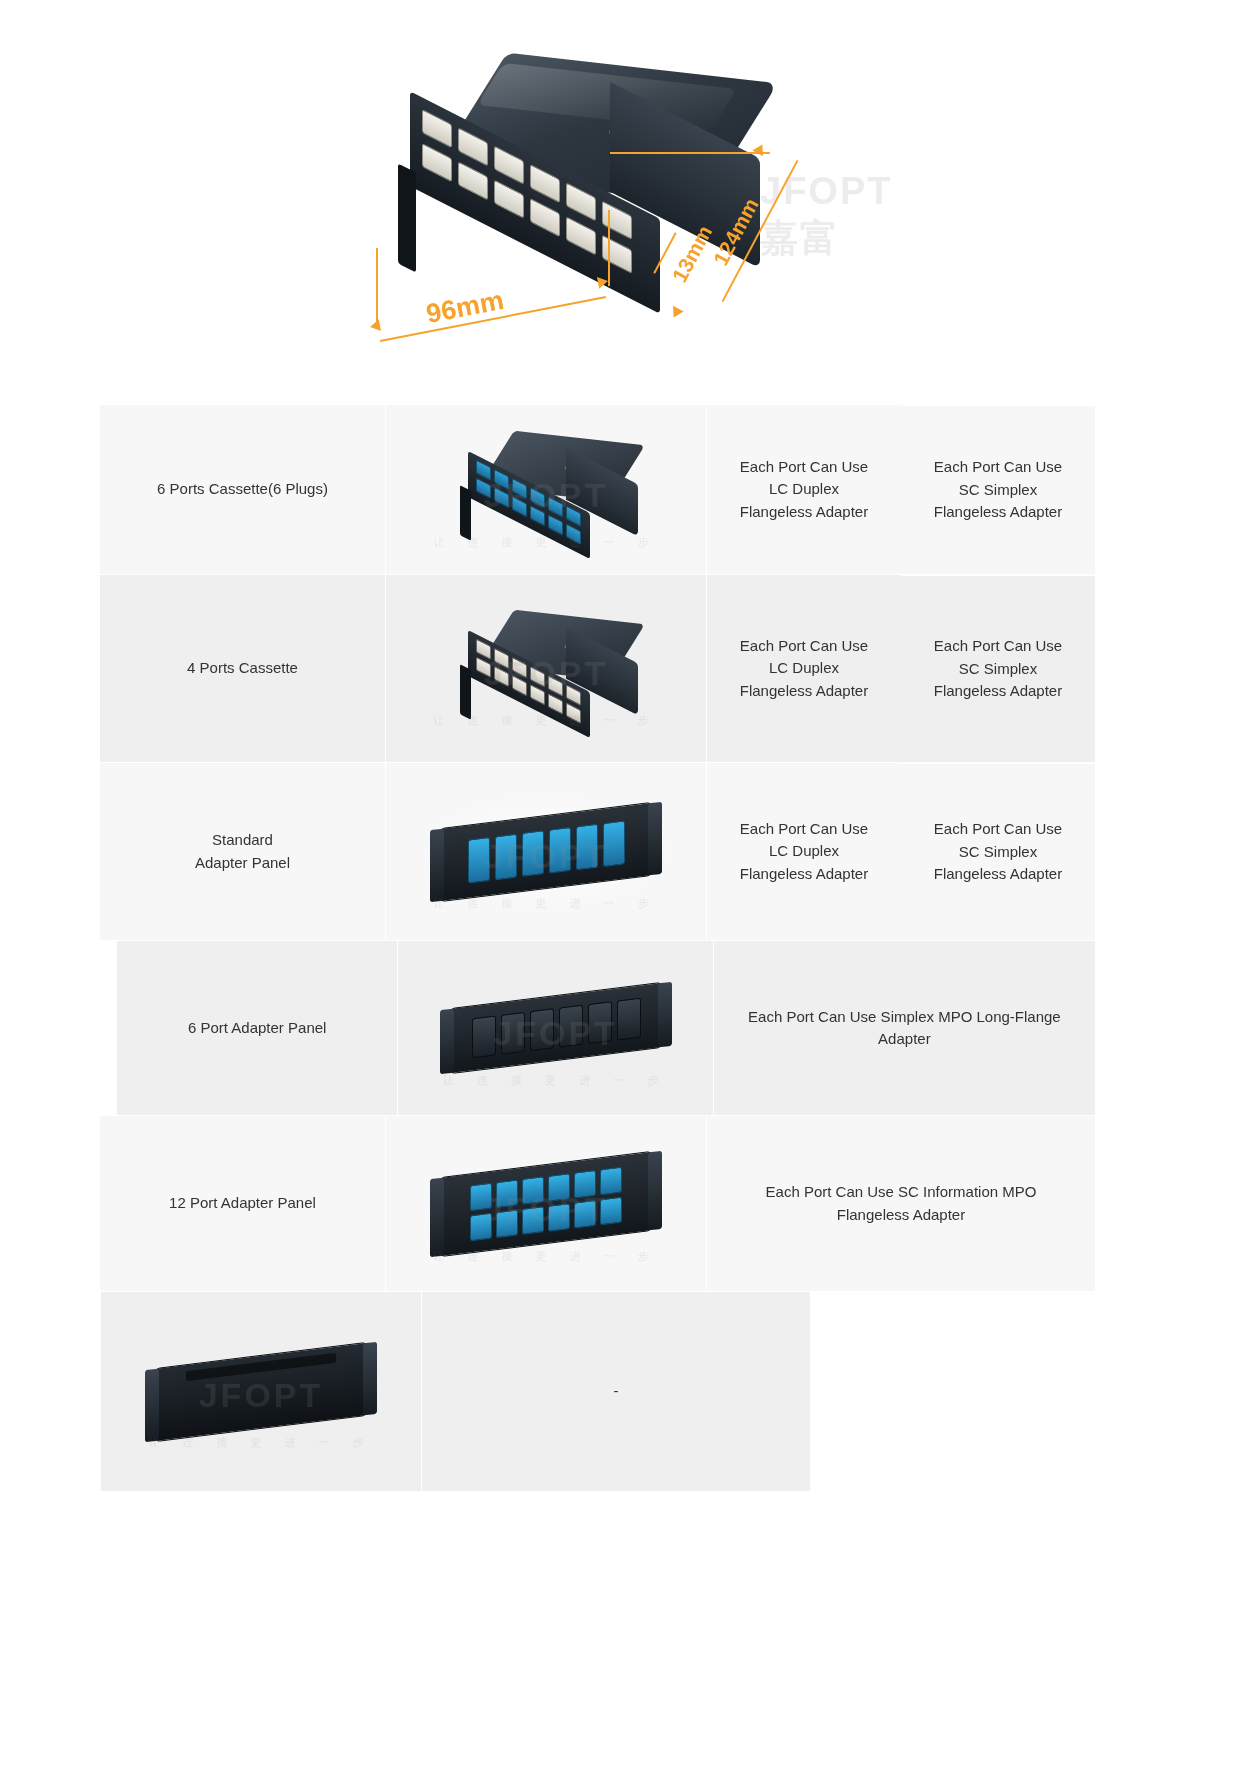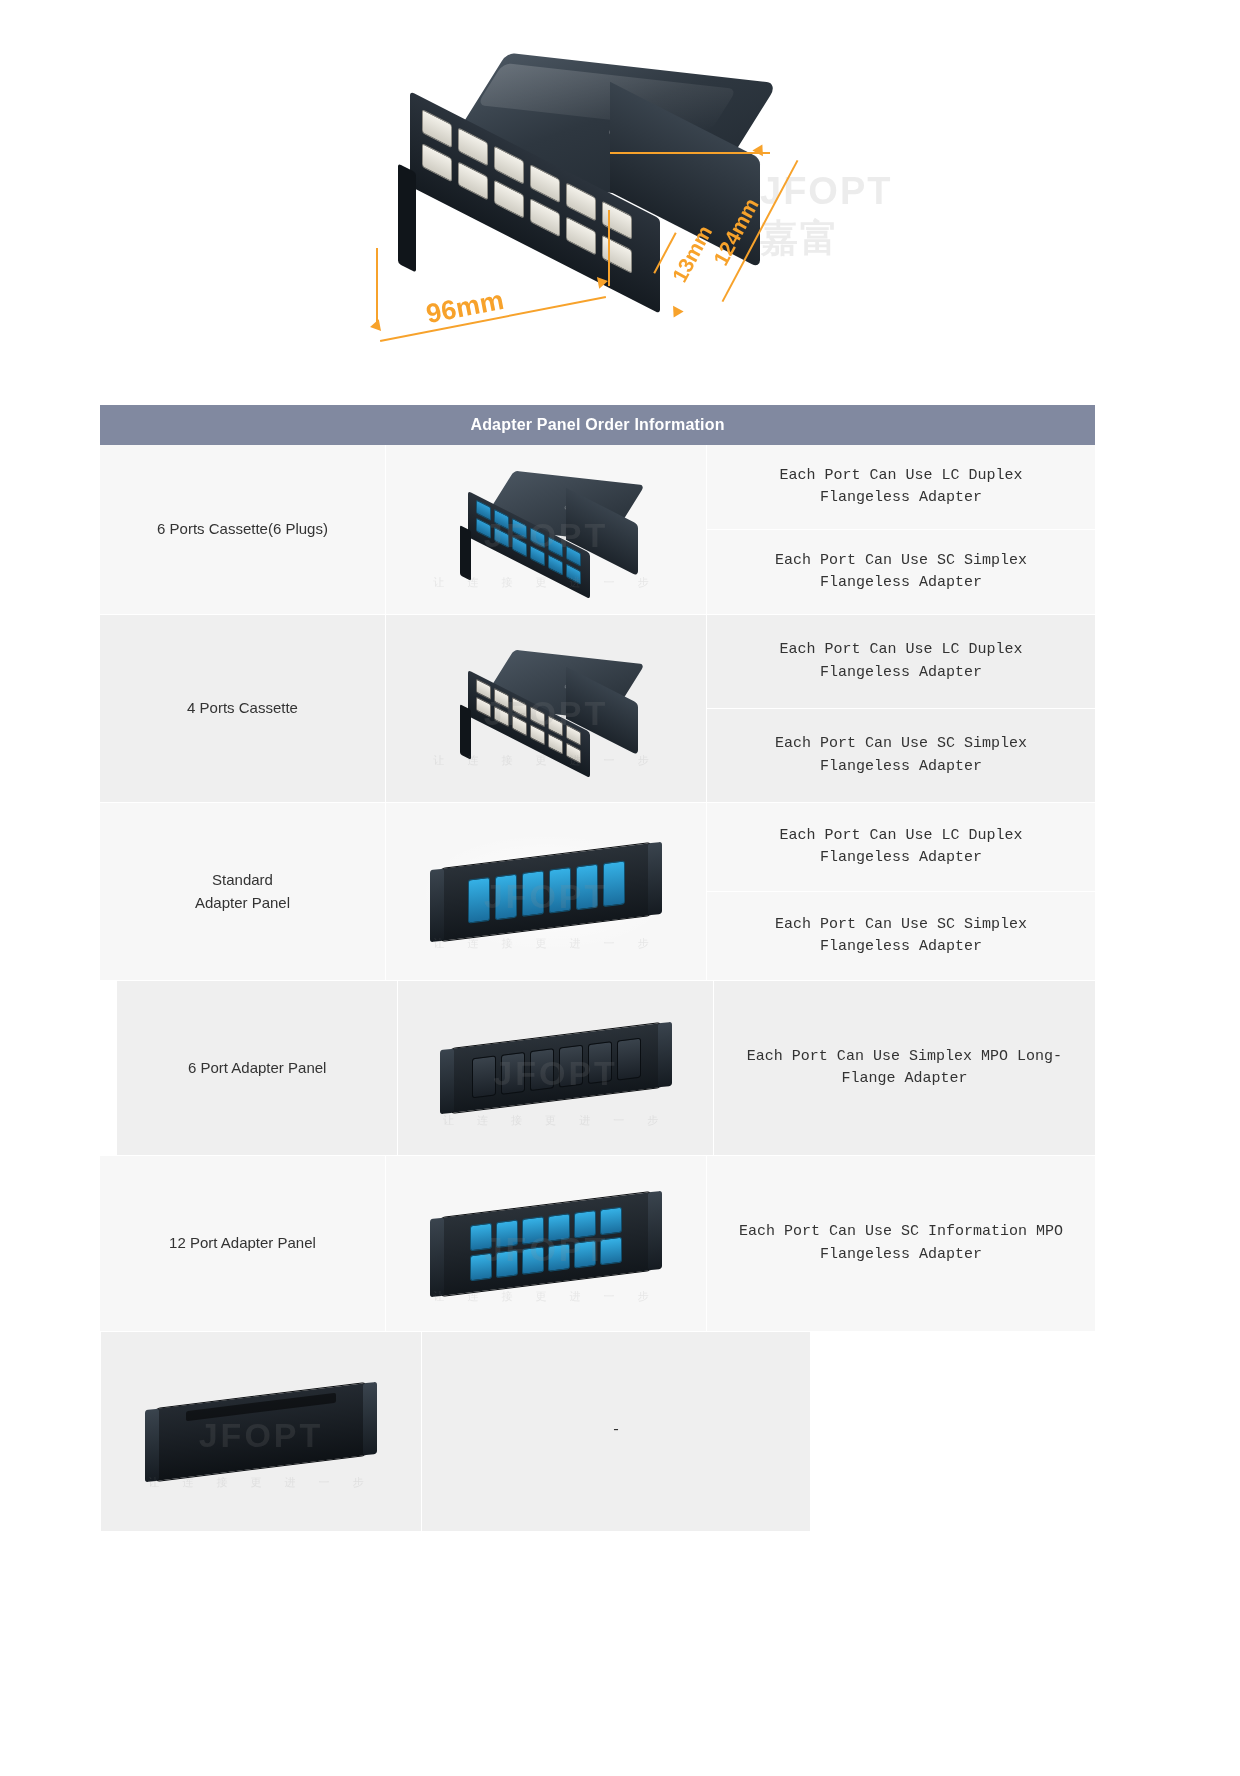"Adapter Panel Order Information" div.thead { html: <div>Adapter Panel Order Information</div> -> none }
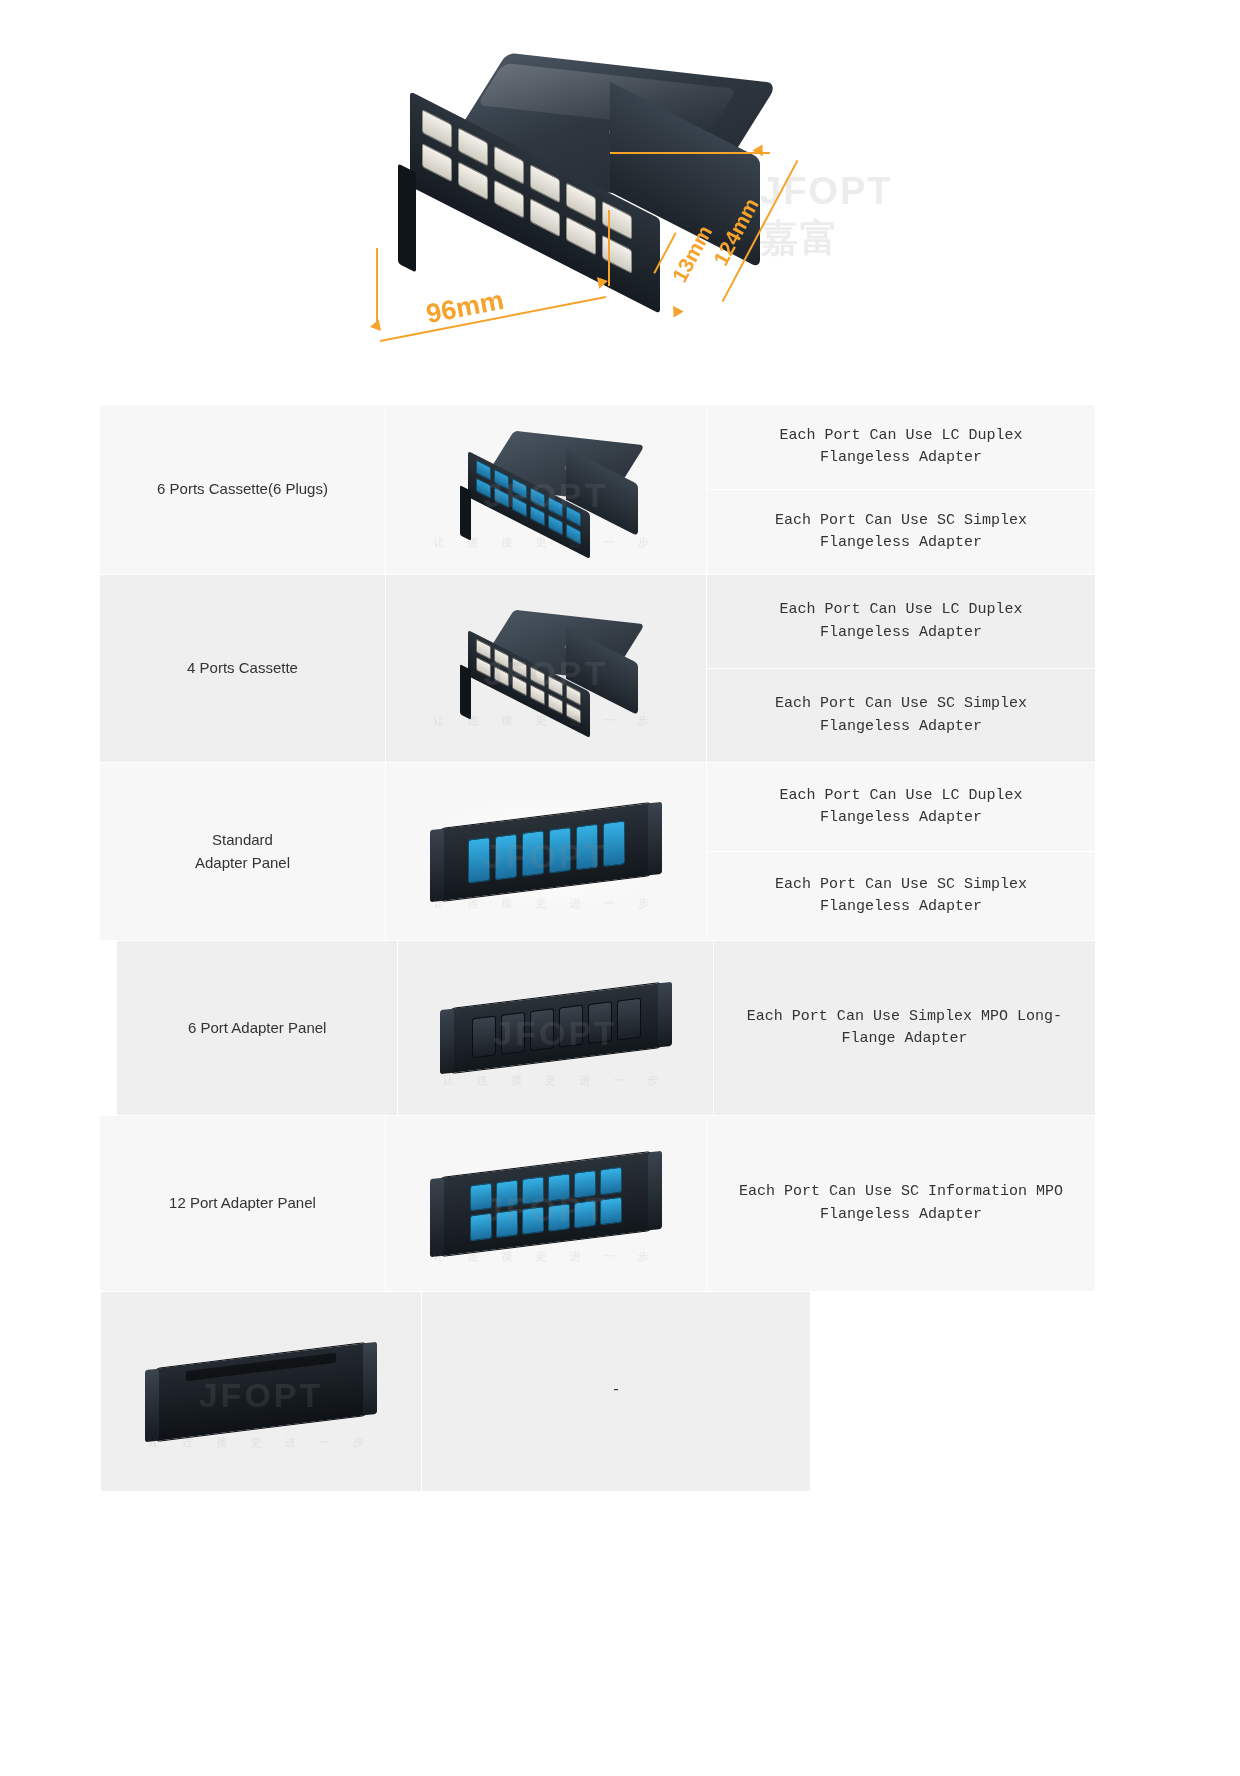"Each Port Can Use LC" .c3 { flex-direction: column -> none; font-family: Liberation Mono, monospace -> none }
